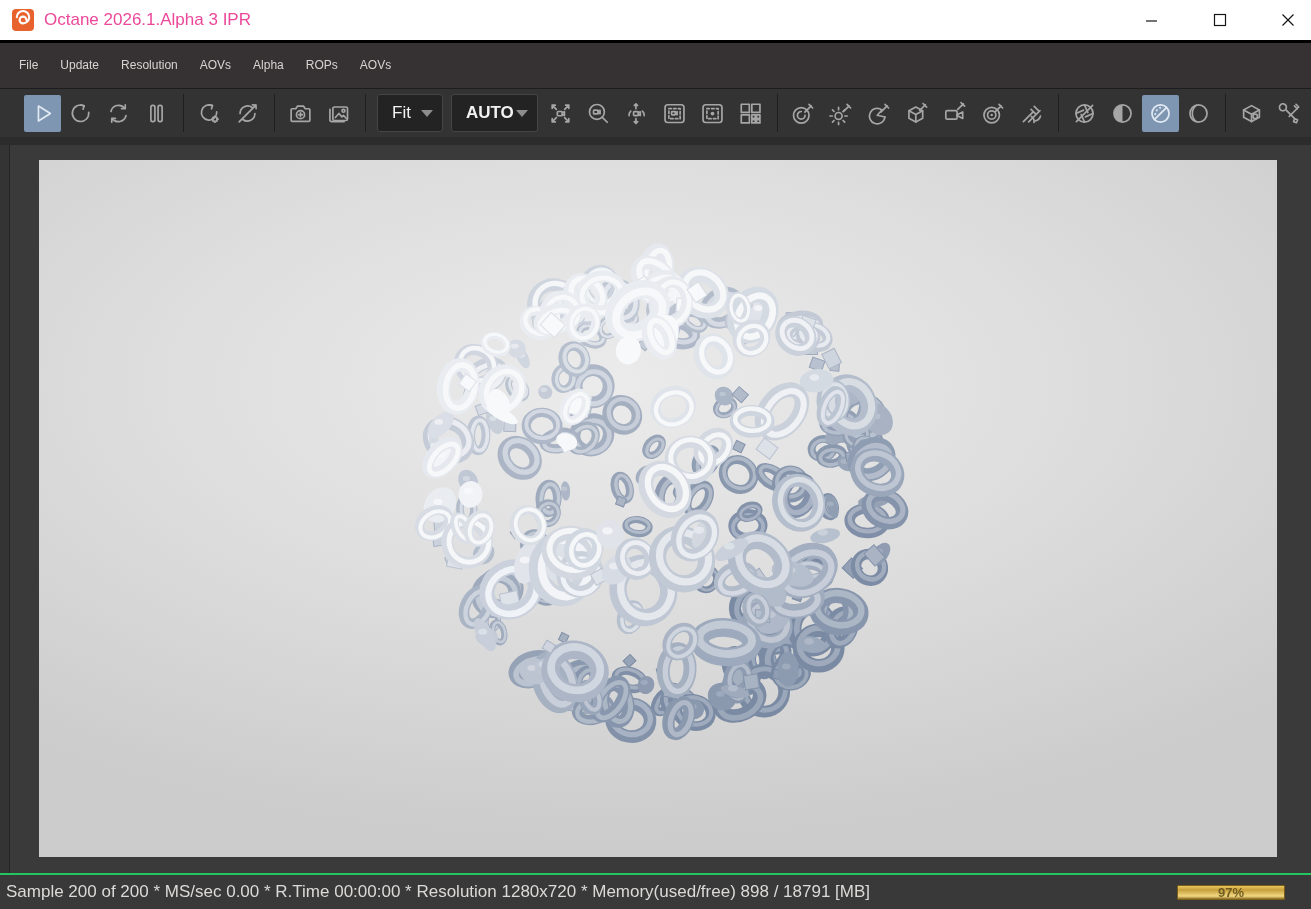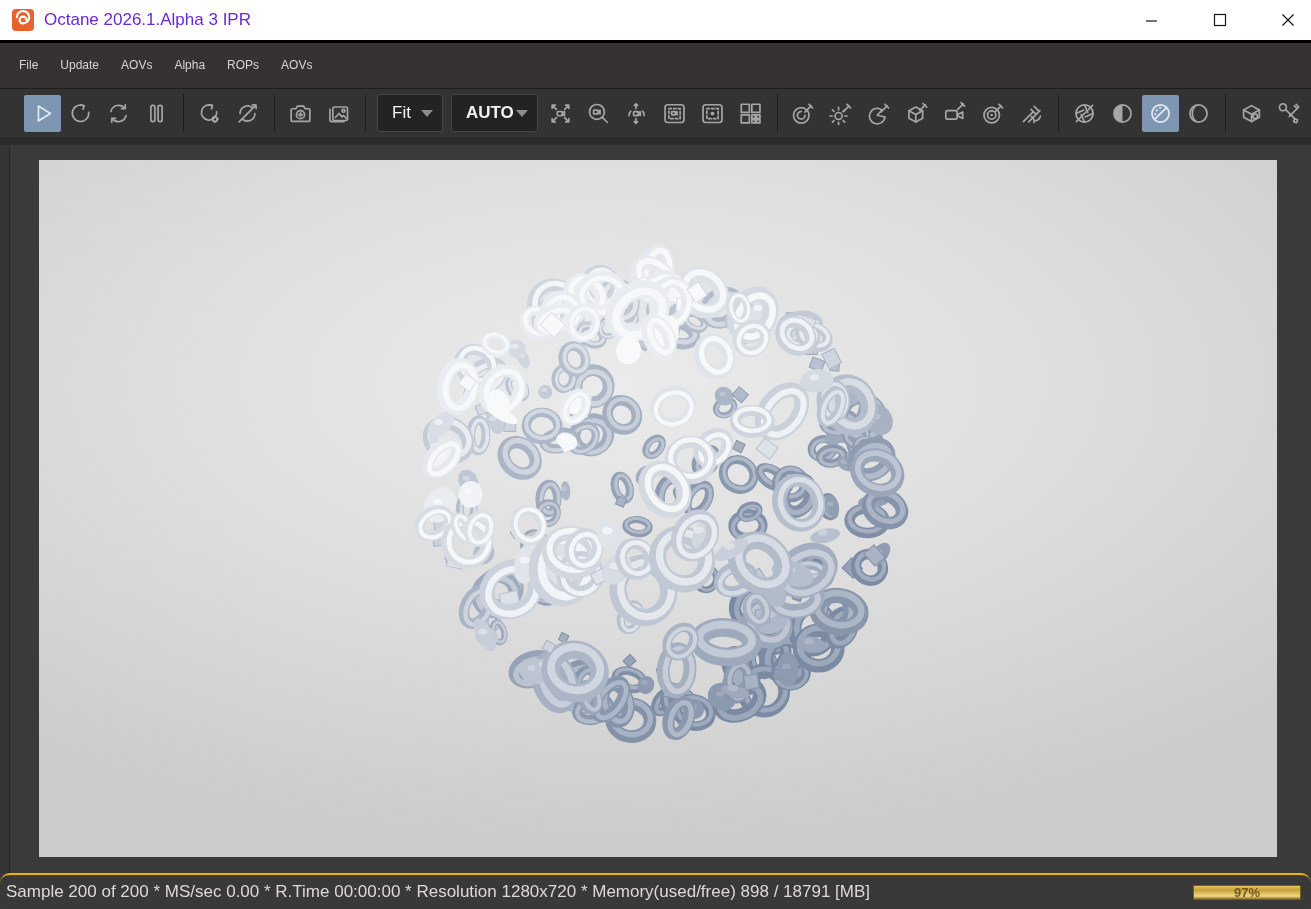"Octane 2026.1.Alpha 3 IPR" .app-title { color: #6d28d9 -> #ec4899 }
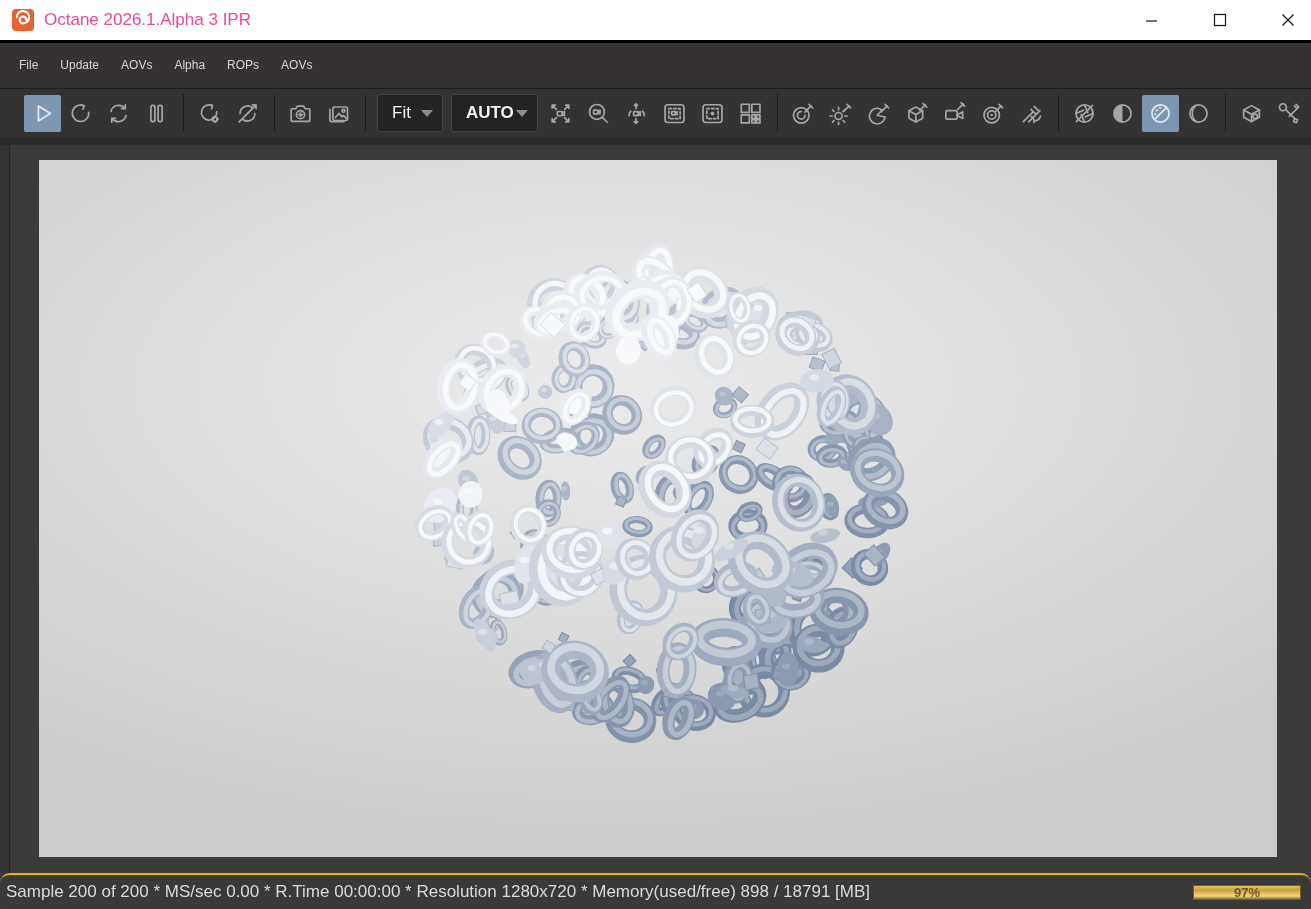"Resolution" span.menu-item { html: none -> <span>Resolution</span> }
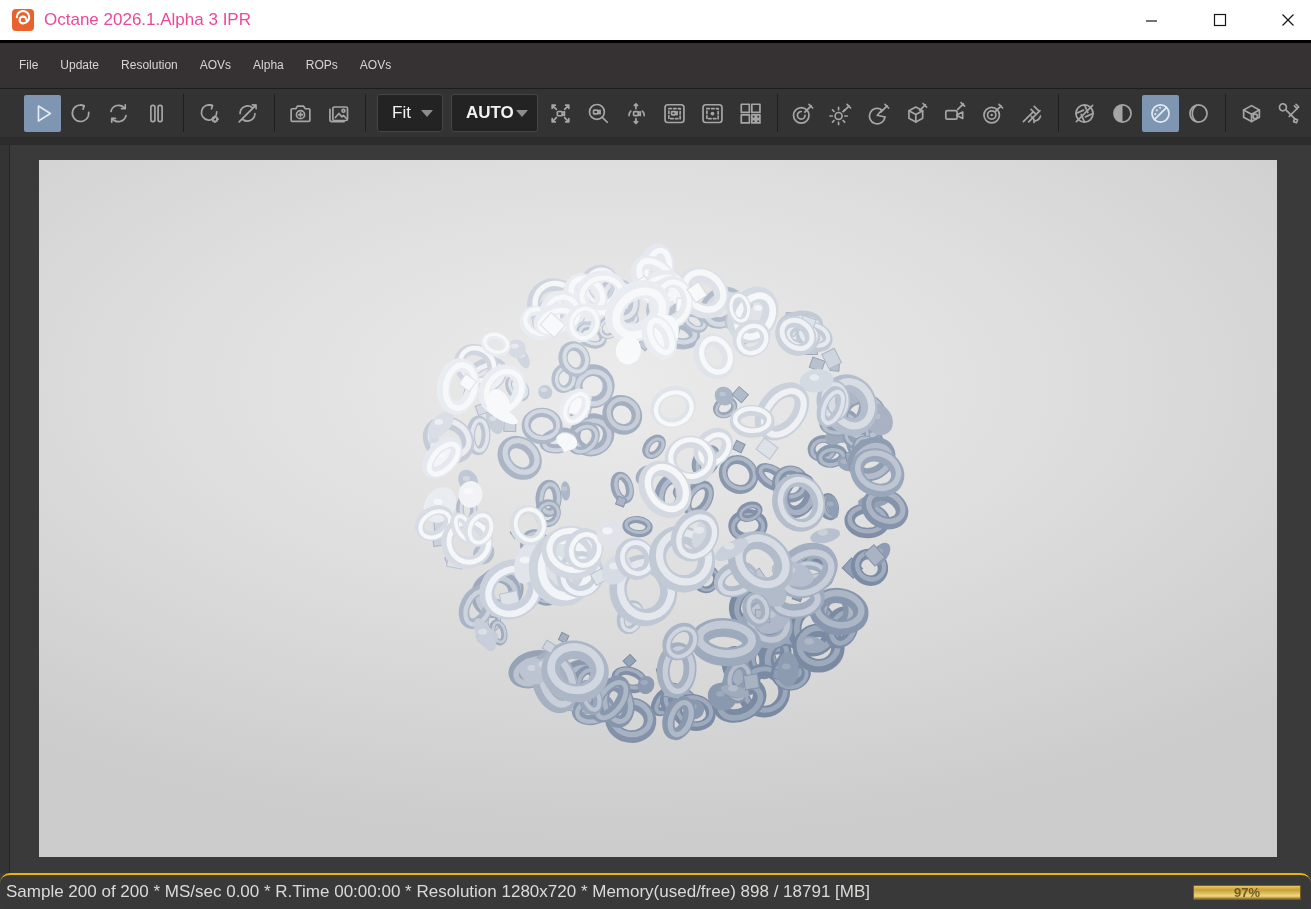"Sample 200 of 200 *" .statusbar { border-radius: 10px -> none; border-top: 2px solid #eab308 -> 2px solid #22c55e; padding: 0 8px 0 6px -> 0 24px 0 6px }
